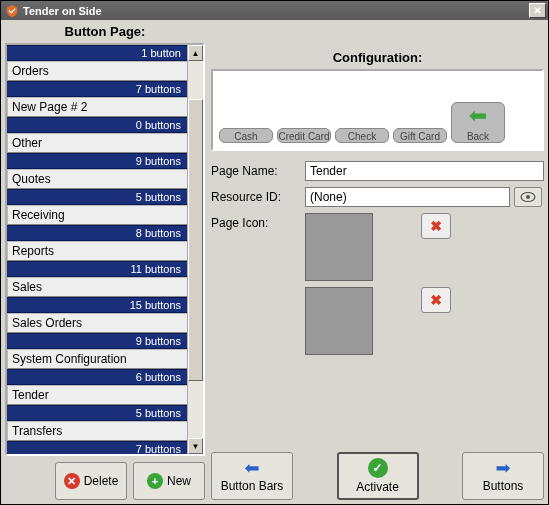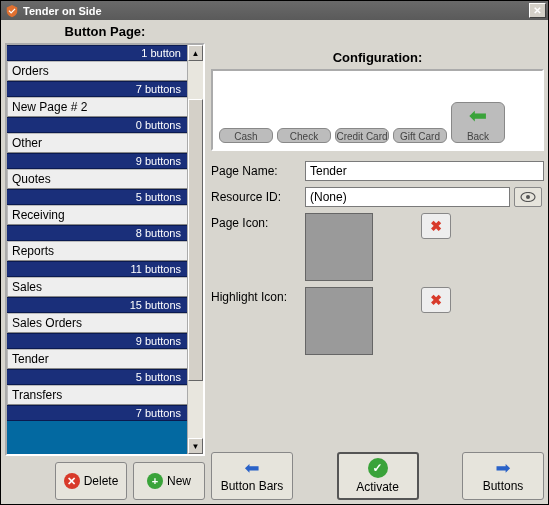"Check" div.preview-btn { order: before "Credit Card" -> after "Credit Card" }
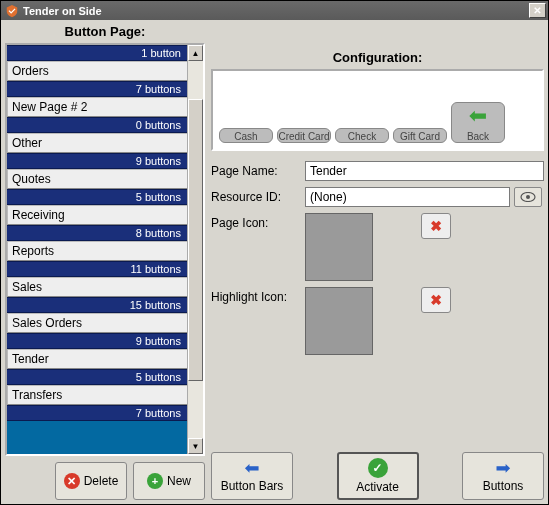"Highlight Icon:" div.form-label { html: <div>Highlight Icon:</div> -> none }
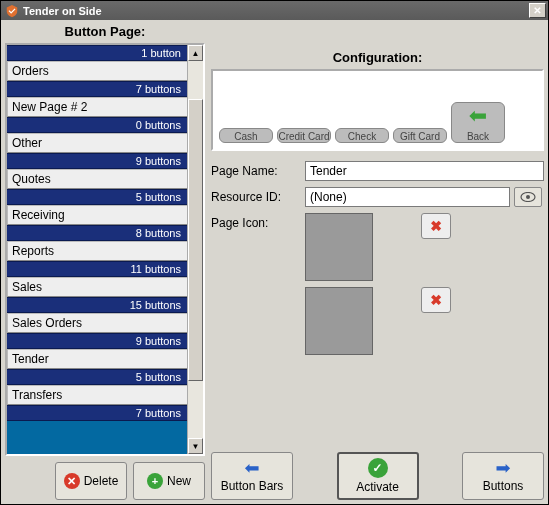"System Configuration" div.page-item { html: none -> <div> <div>System Configuration</div> <div>6 buttons</div> </div> }
